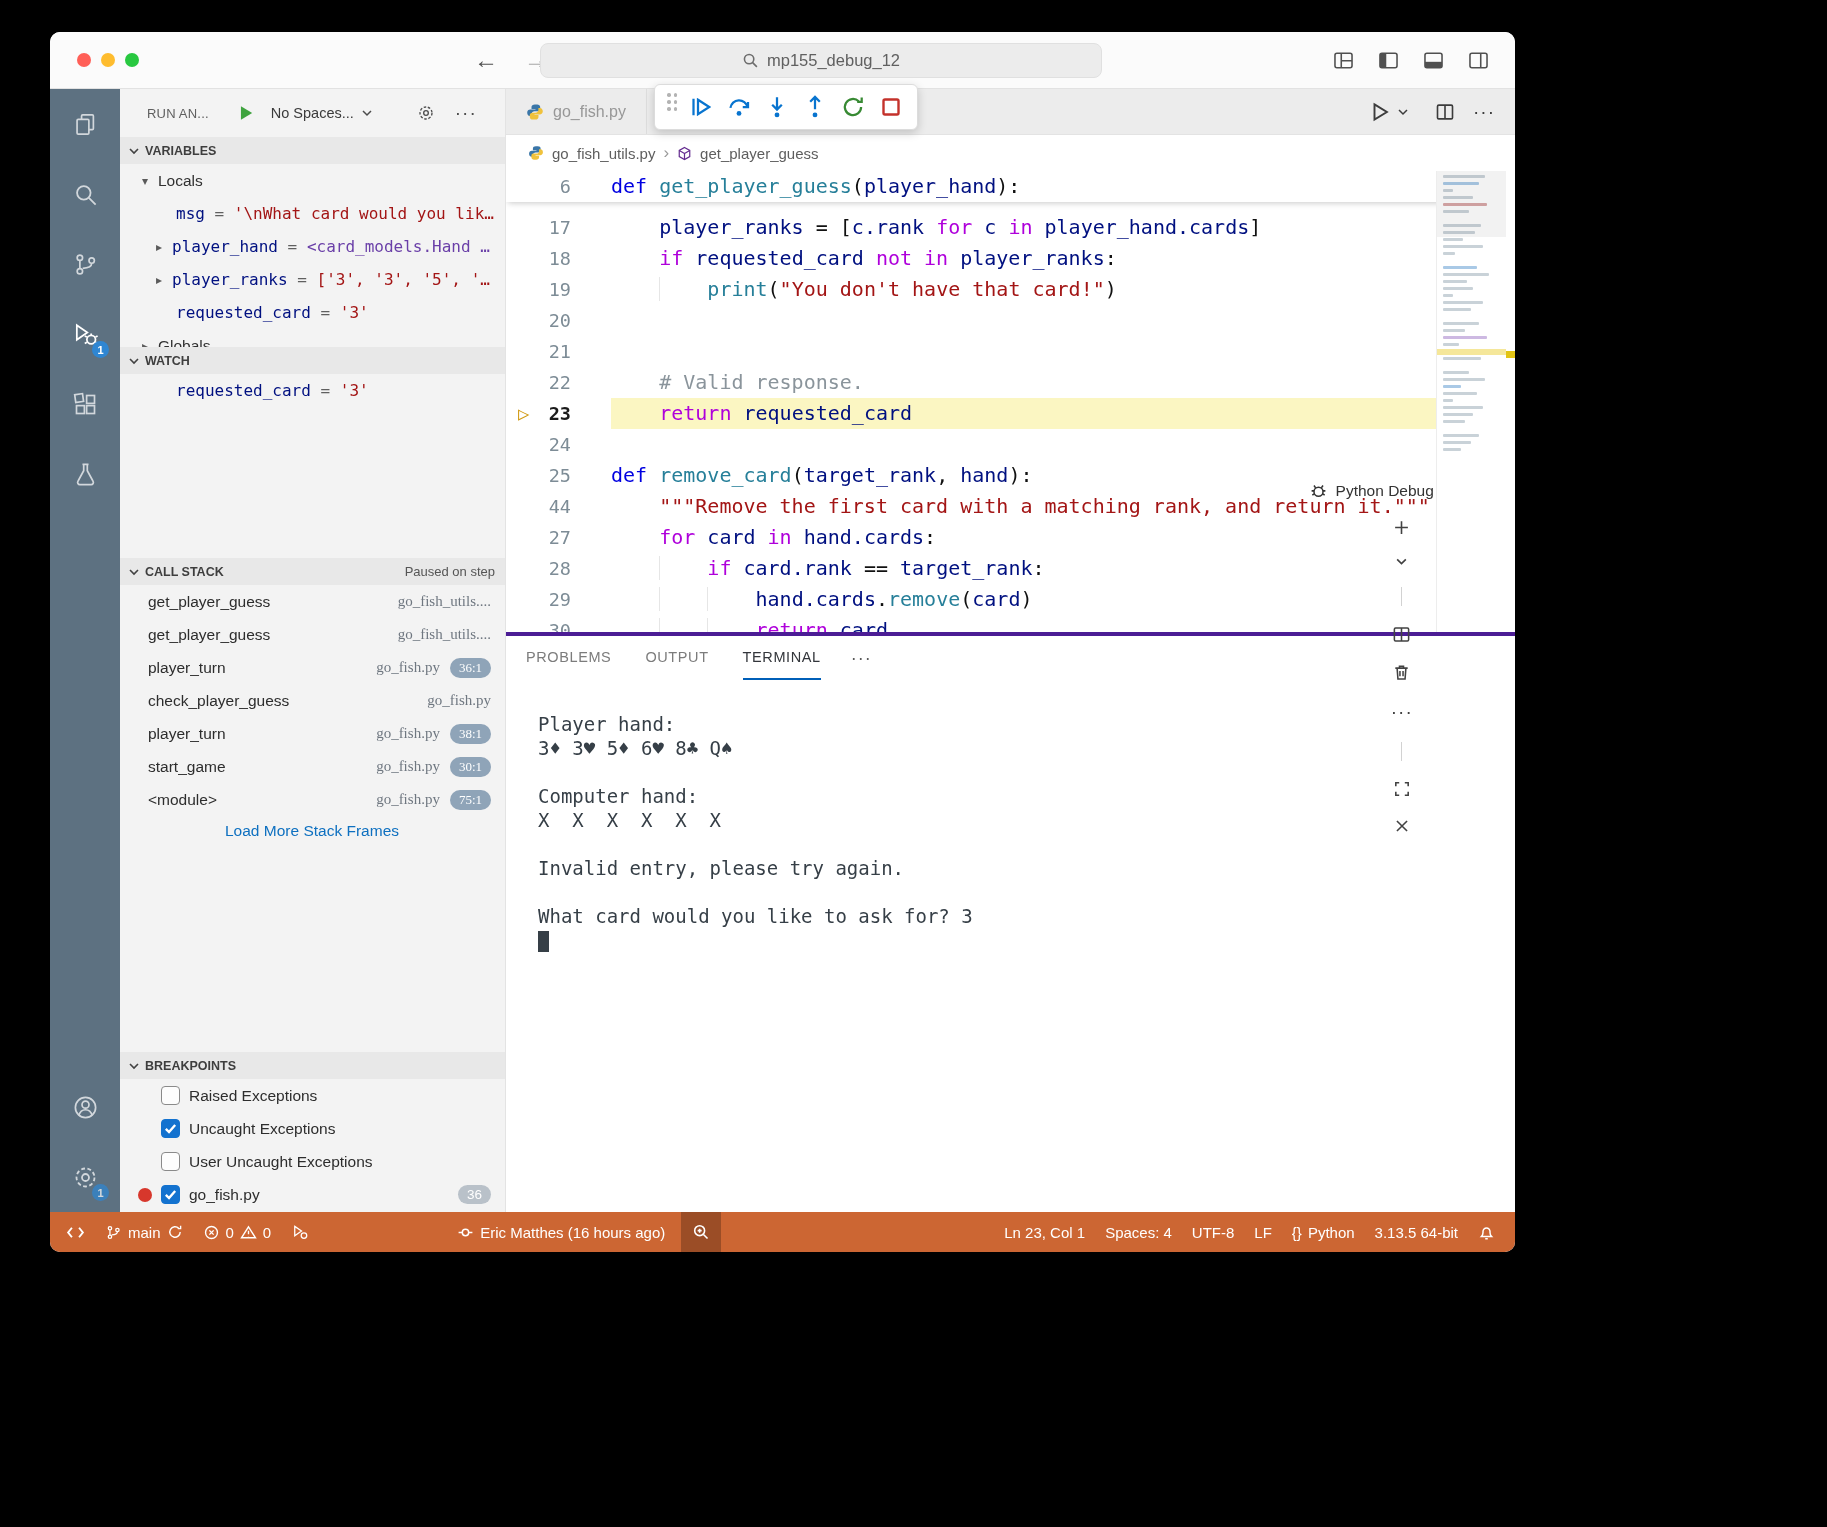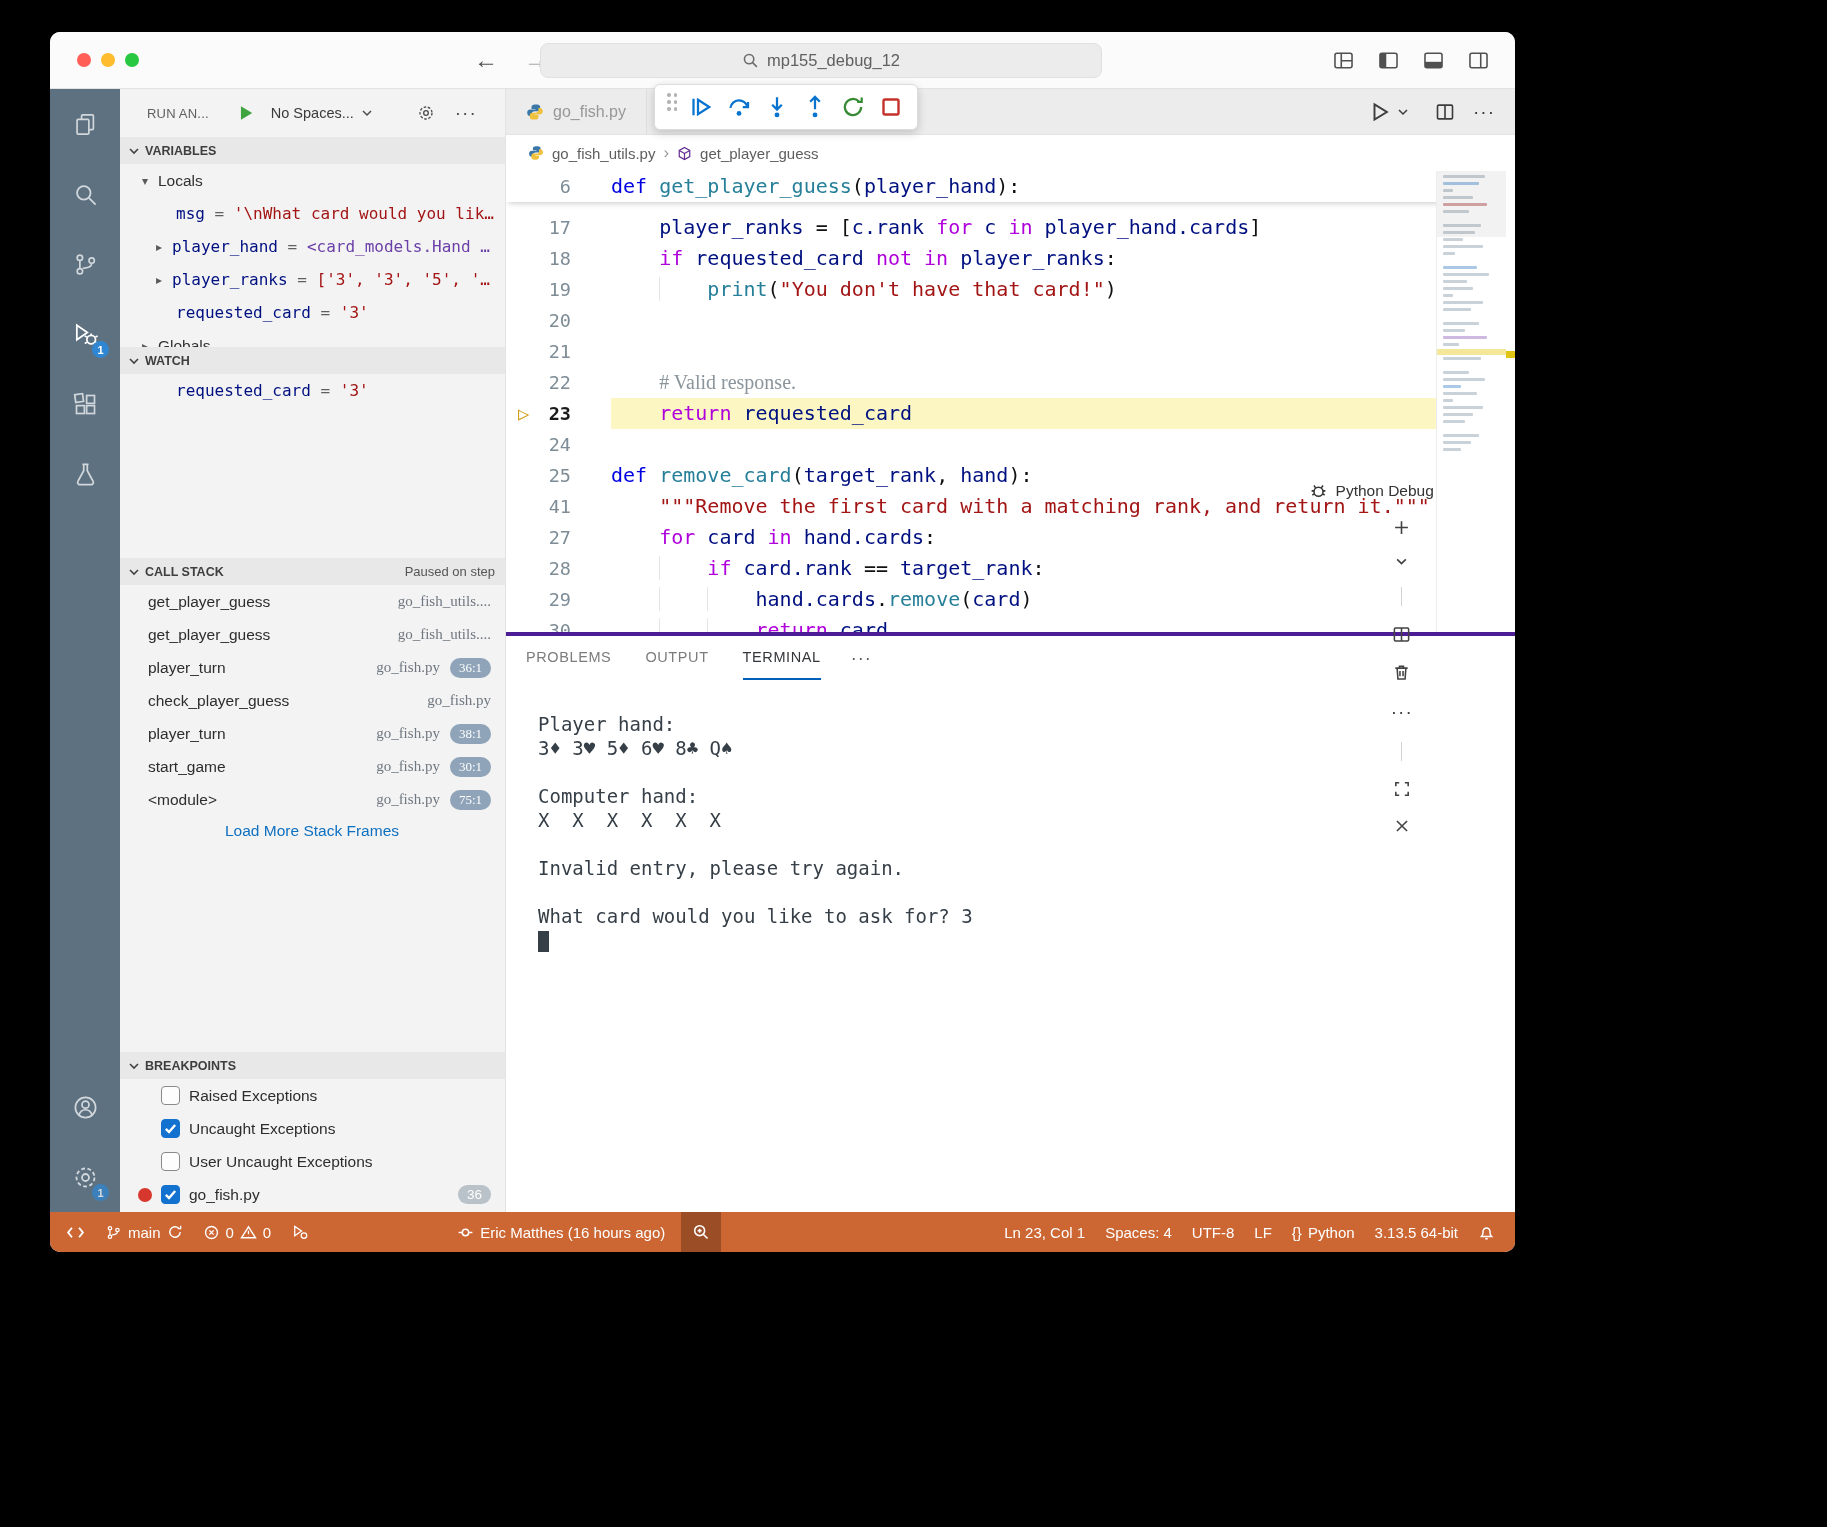"# Valid response." .tok-com { font-family: Liberation Serif, serif -> none }
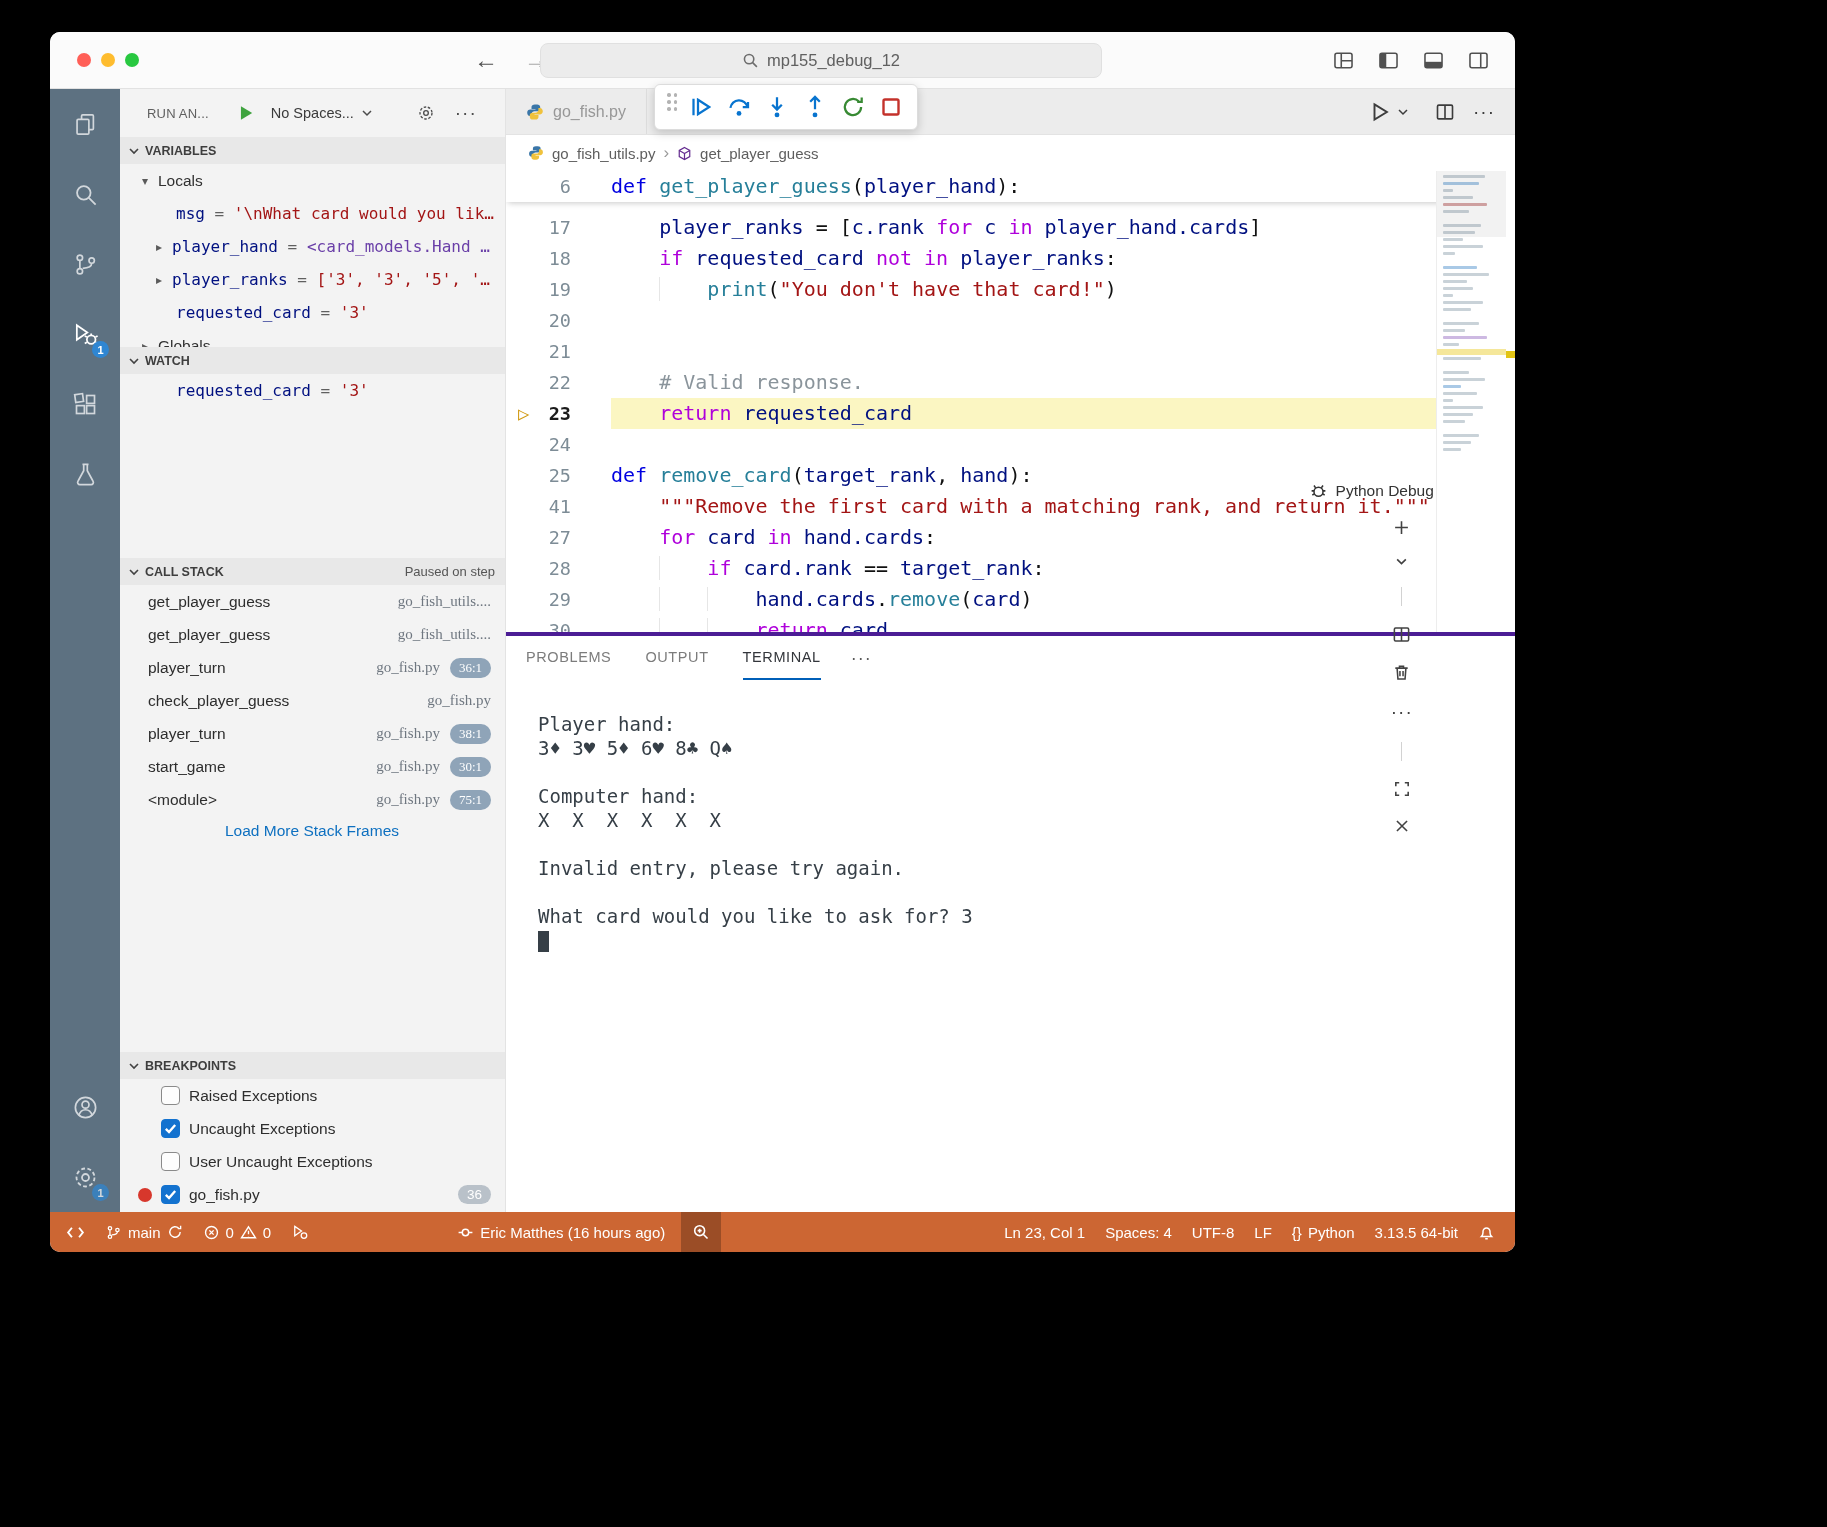"41" div.gutter { text: 41 -> 44 }
